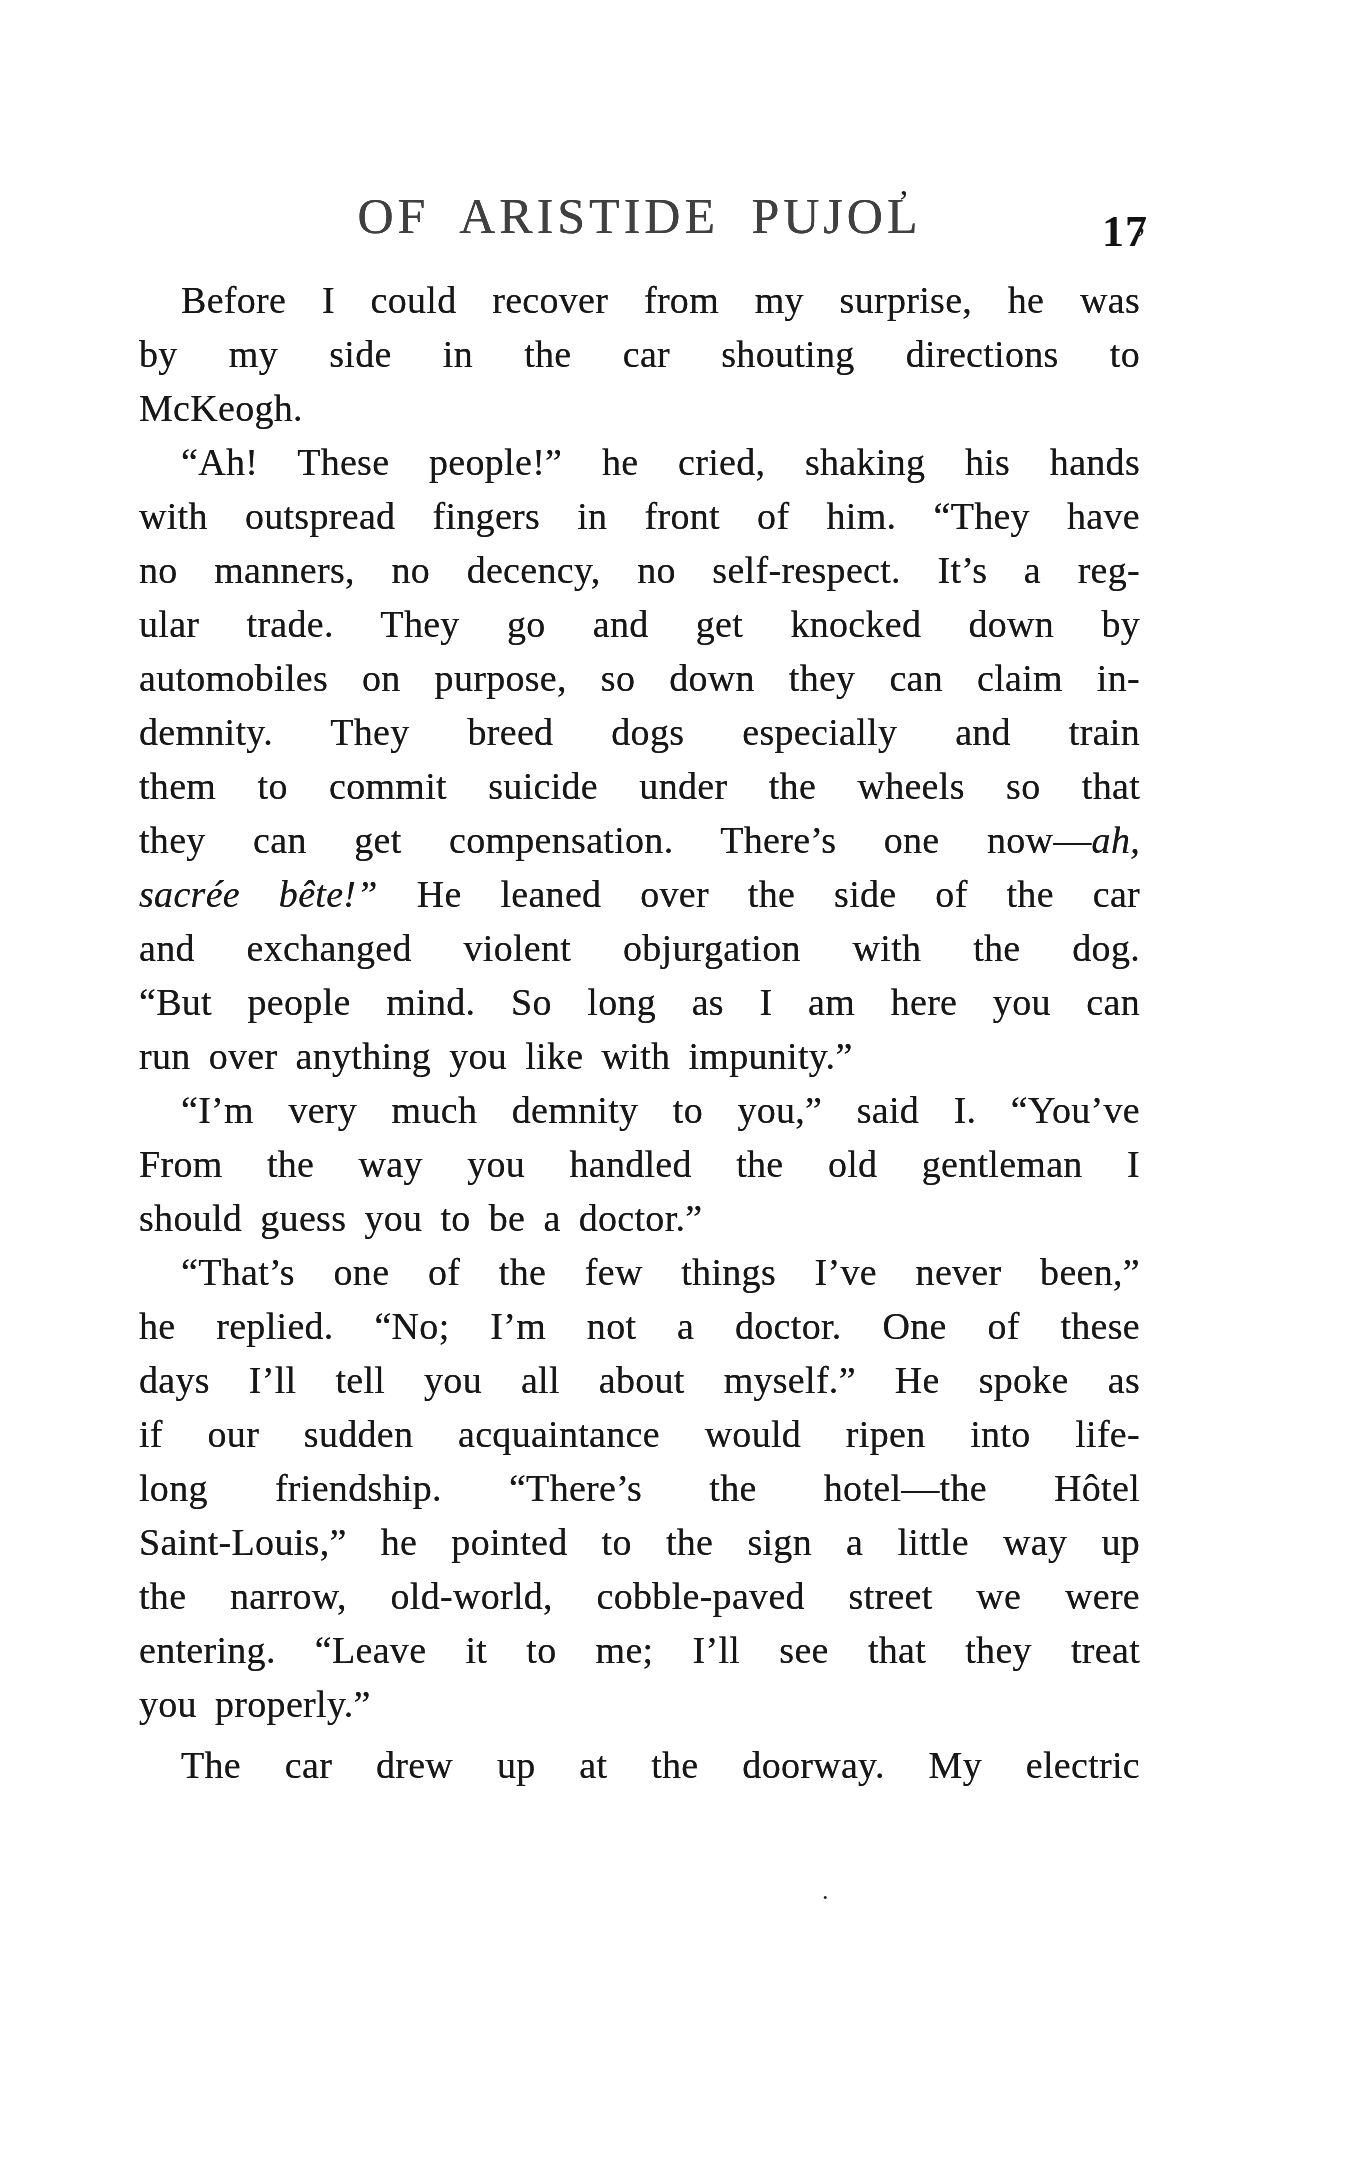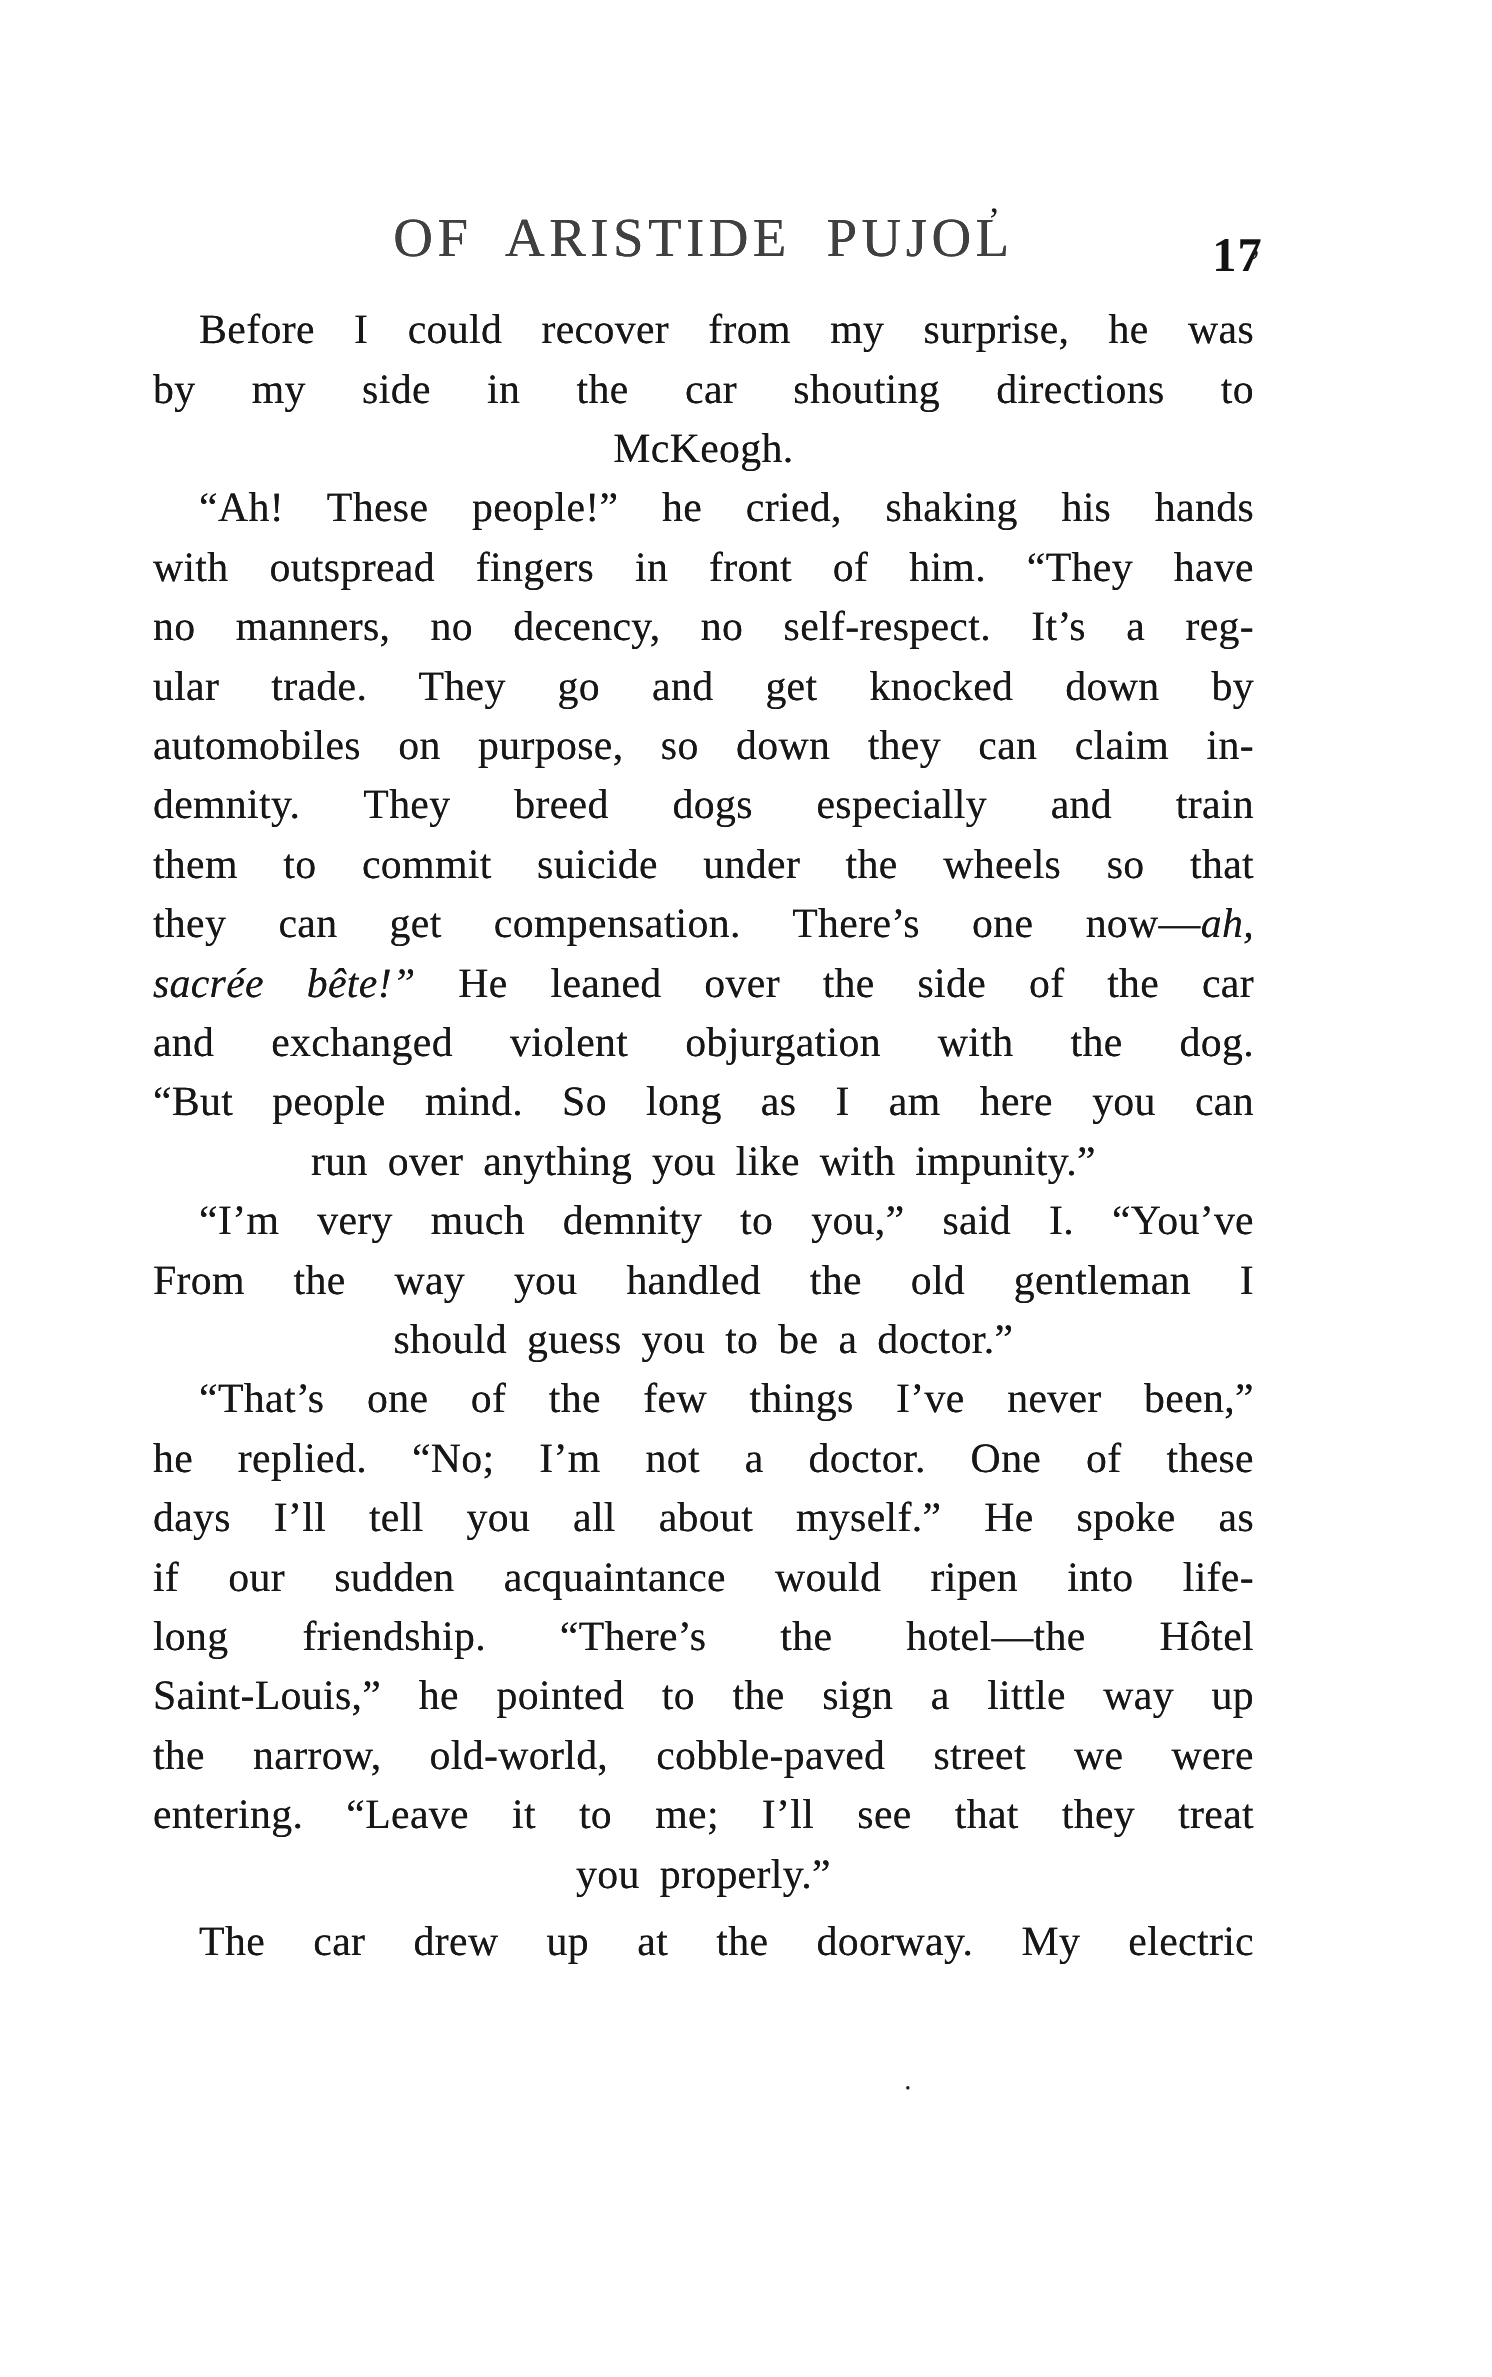"McKeogh." .line.loose { text-align: center -> left }
